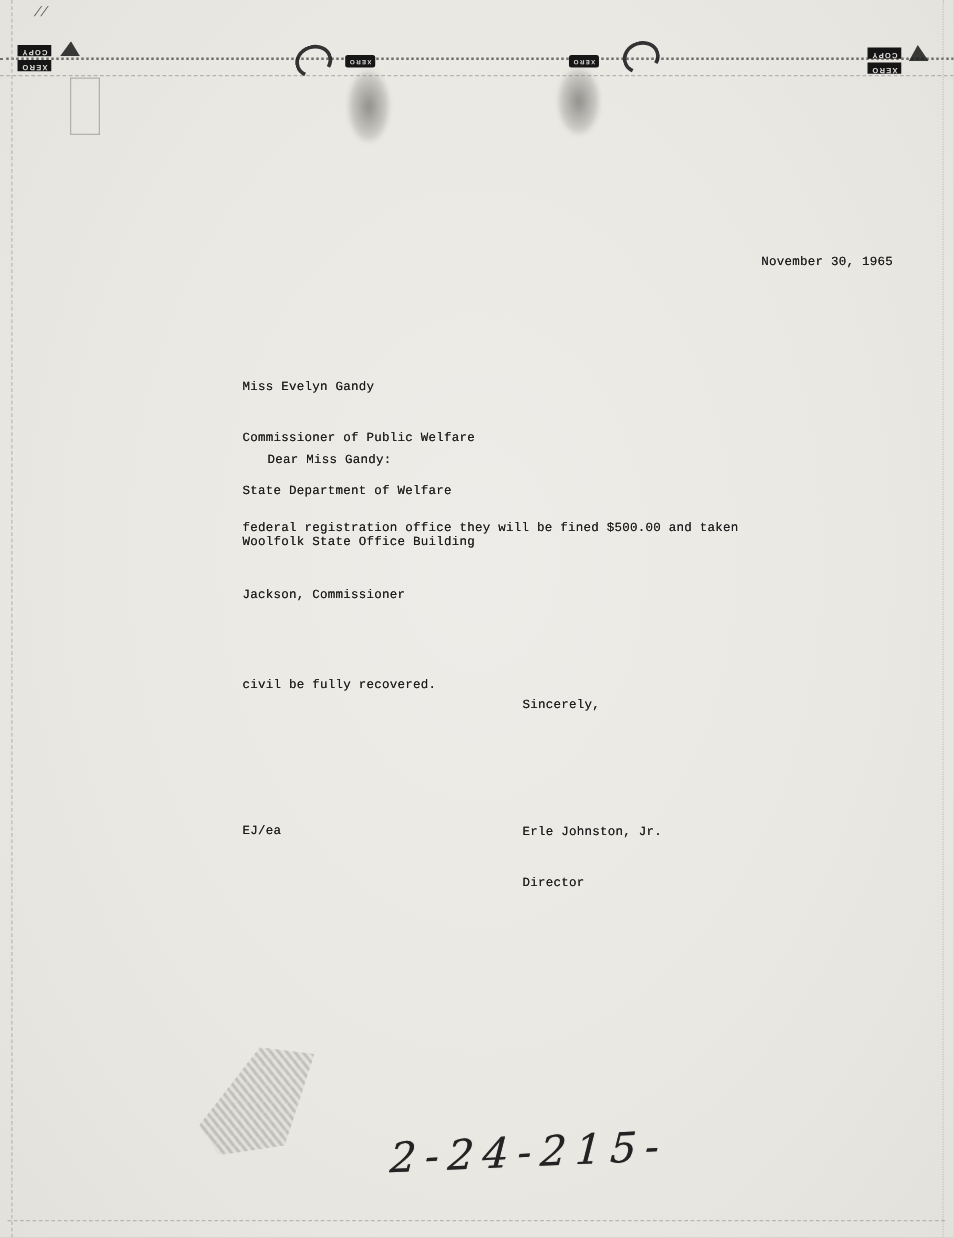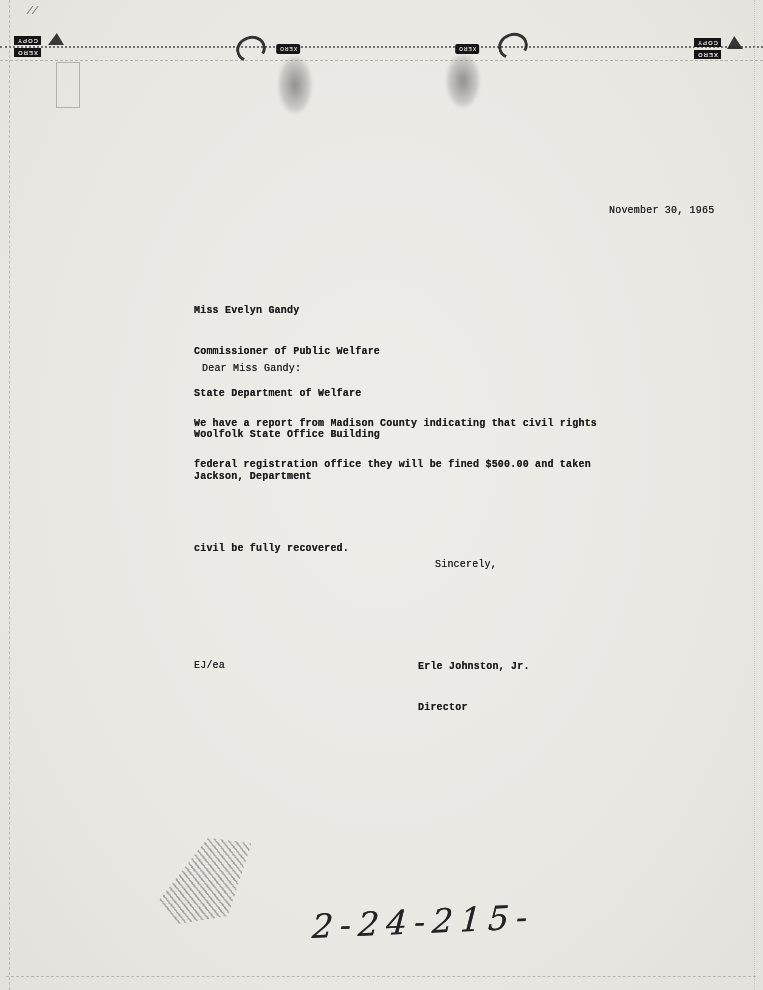"Miss Evelyn Gandy" .tline { font-weight: bold -> none }
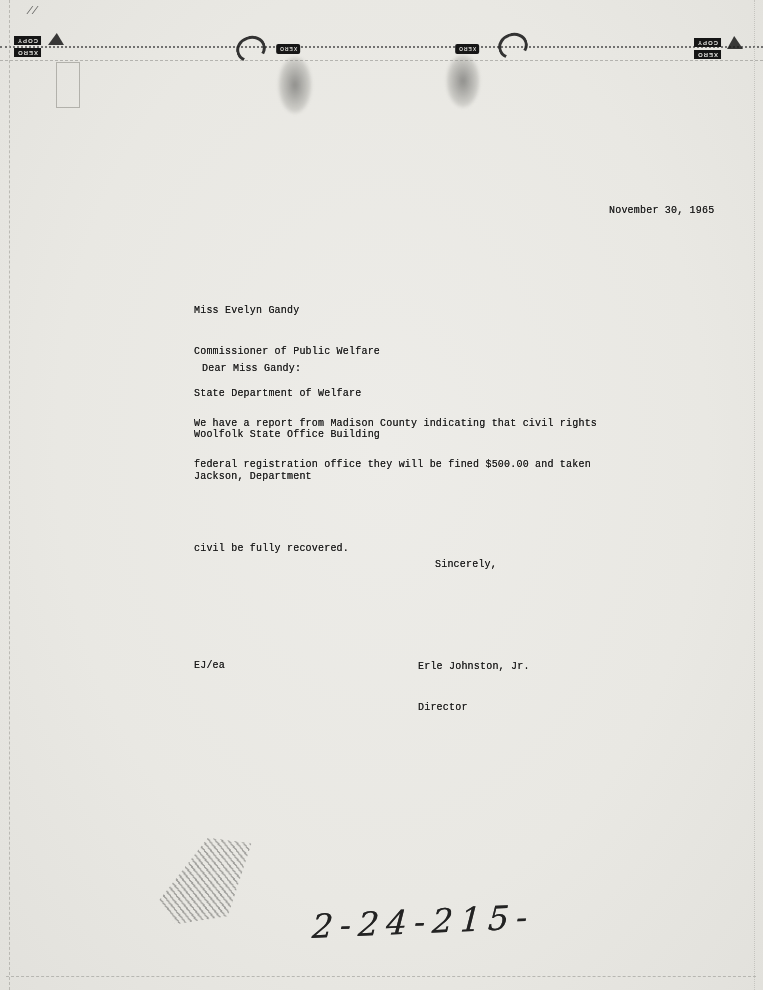"Dear Miss Gandy:" div.type { left: 142px -> 154px }
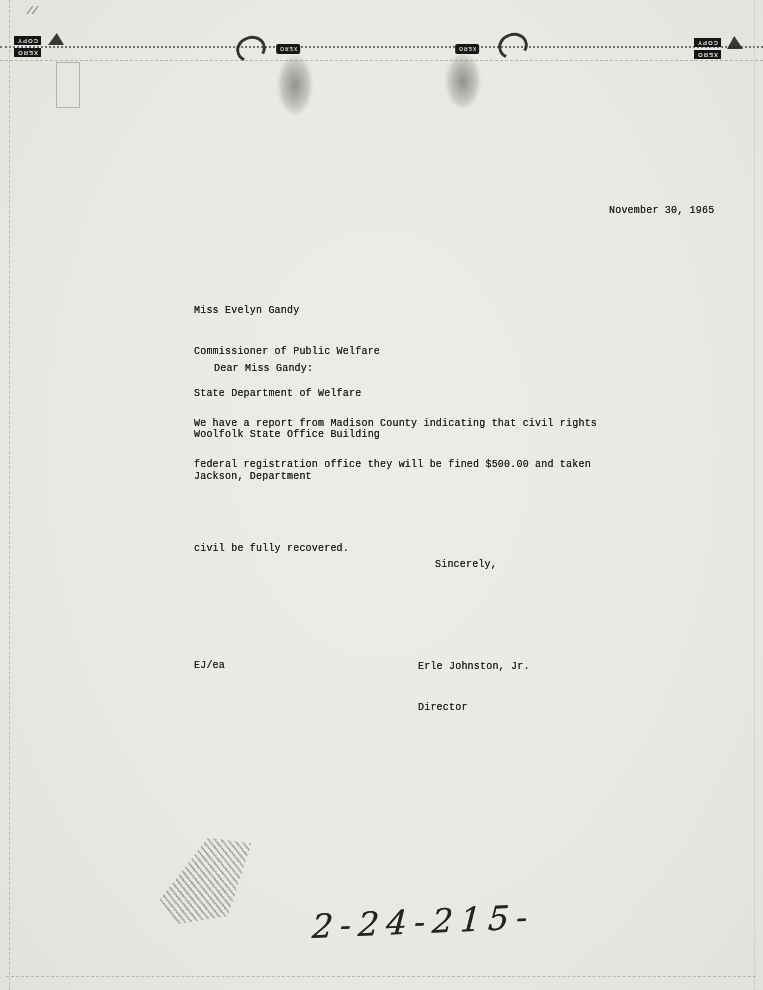"We have a report from" span.tline { html: <span>We have a report from Madison County indicating that civil rights</span> -> none }
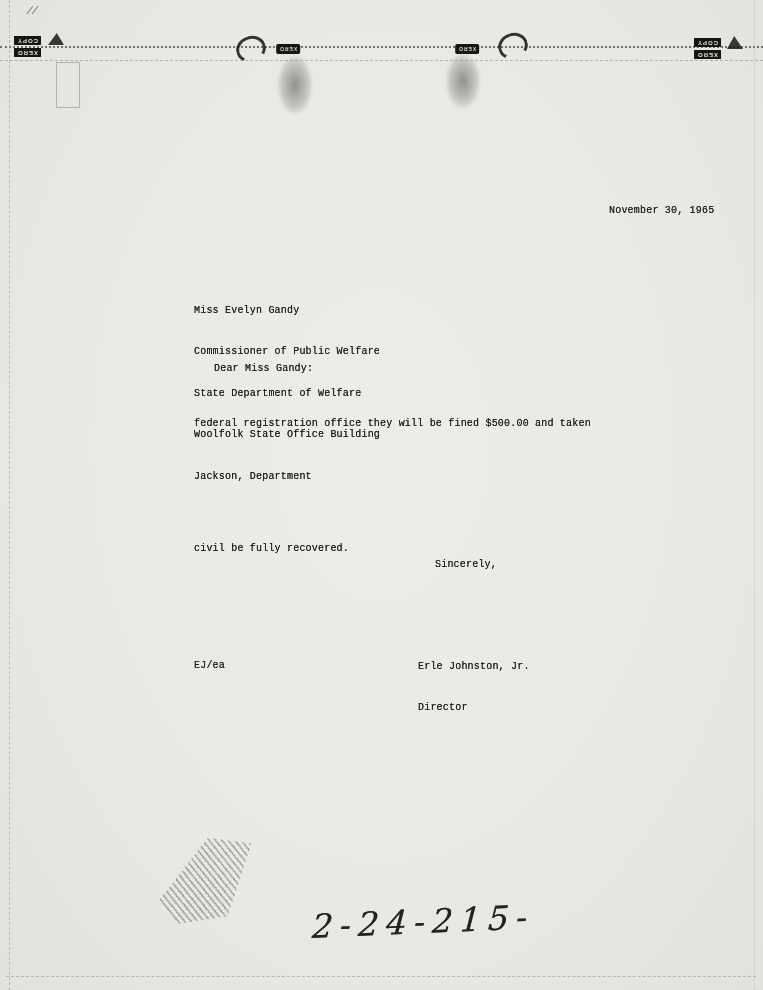"Jackson, Department" span.tline { text: Department -> Commissioner }
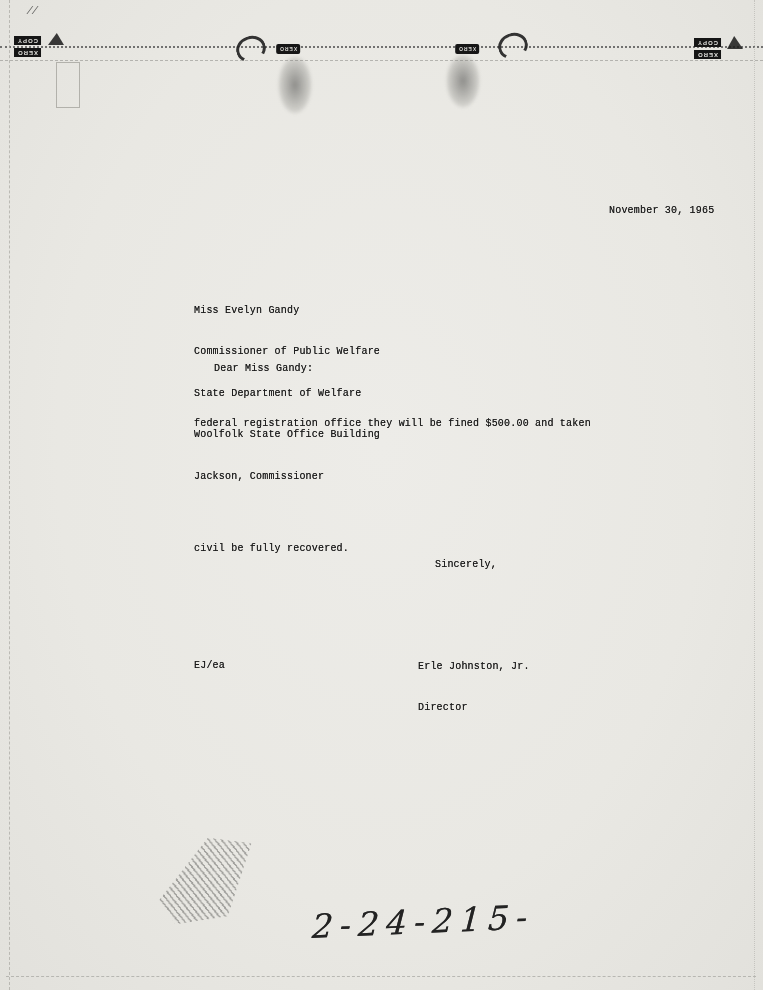"Sincerely," div.type { left: 391px -> 374px }
